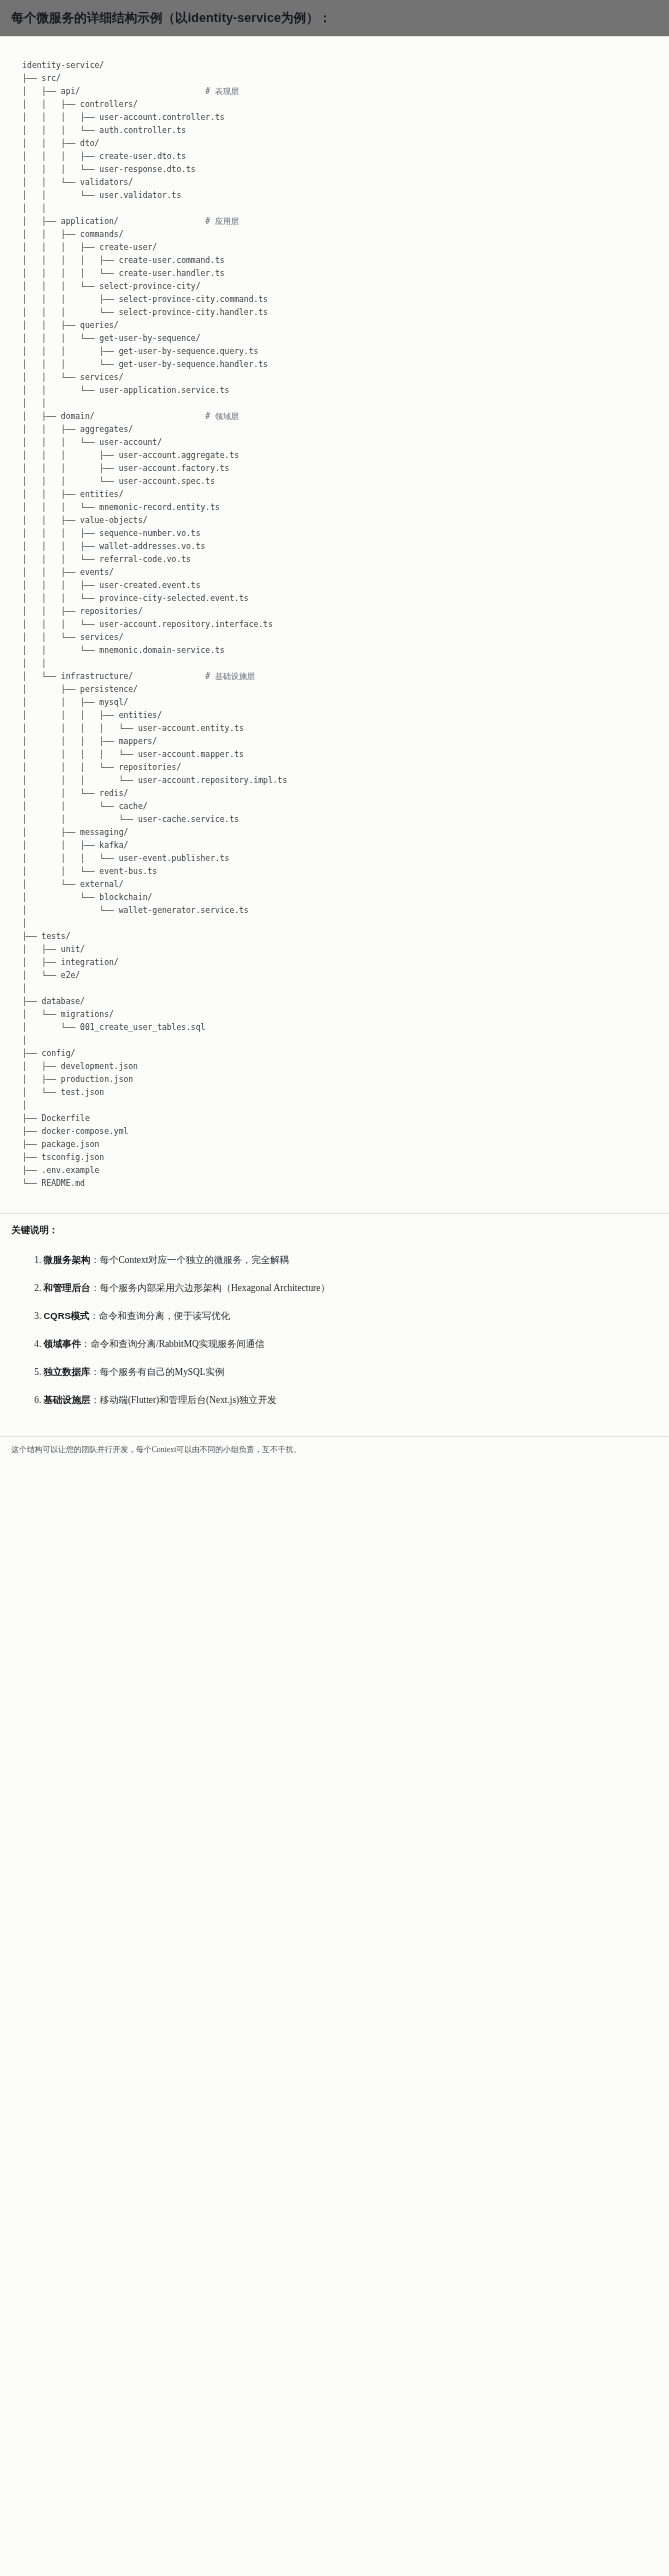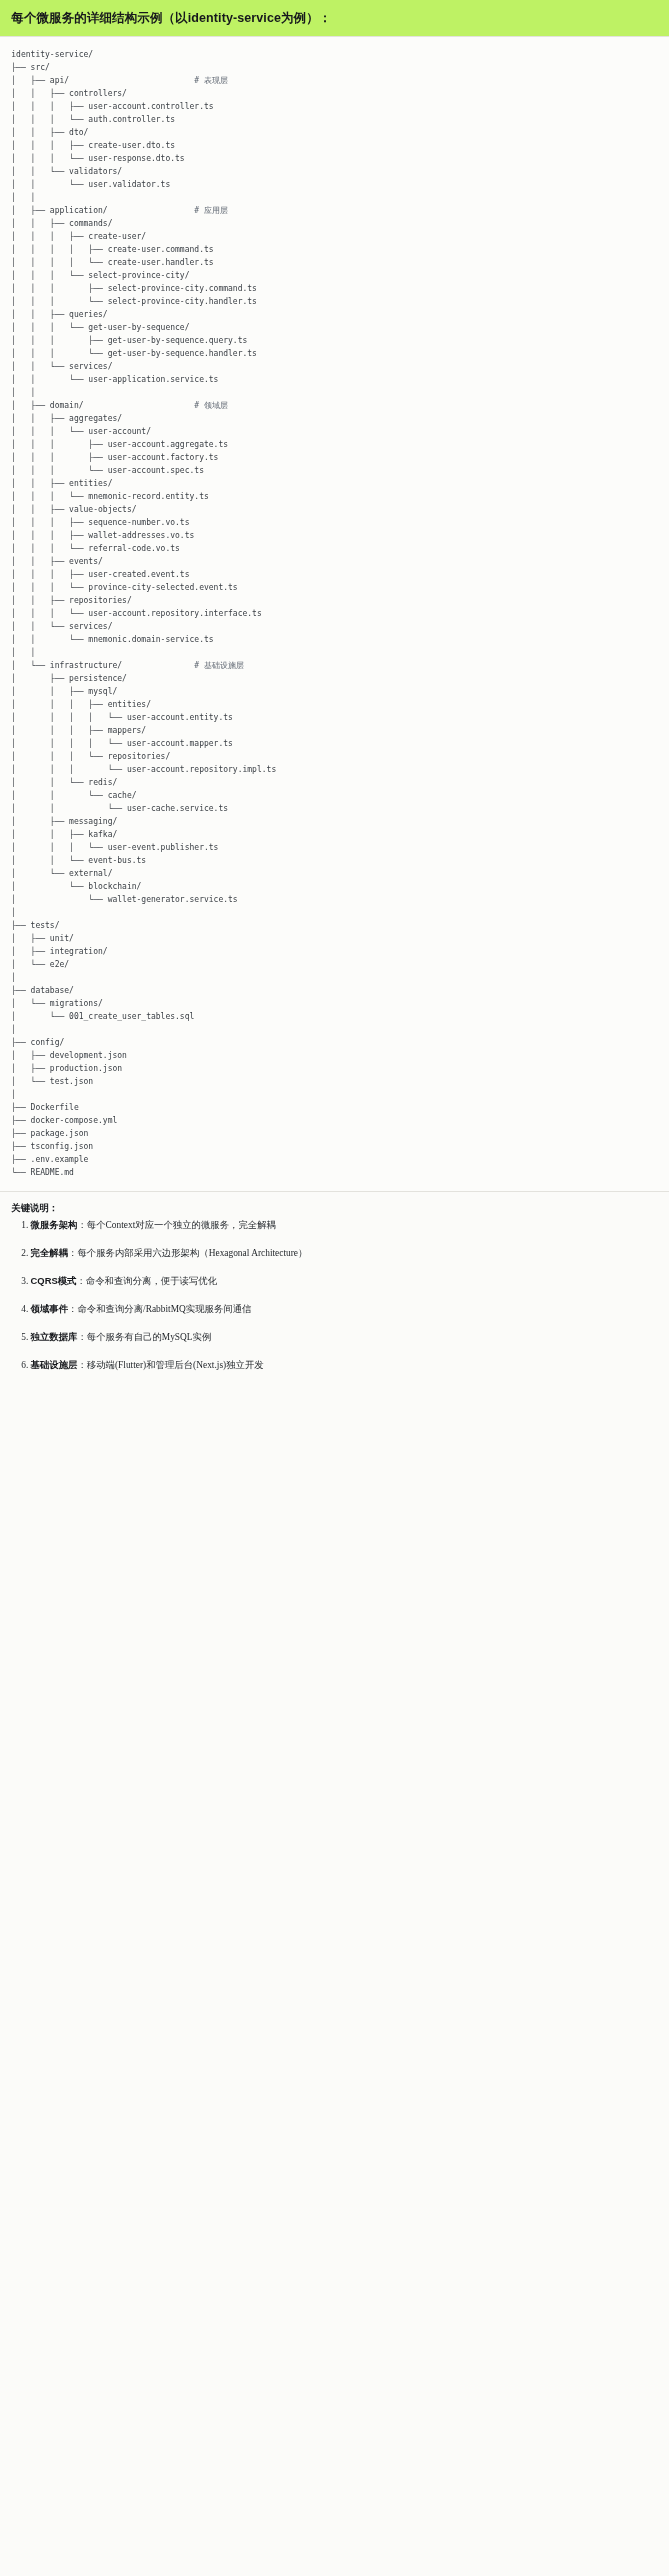"每个微服务的详细结构示例（以identity-service为例）：" .title-block { background: #bef264 -> #737373 }
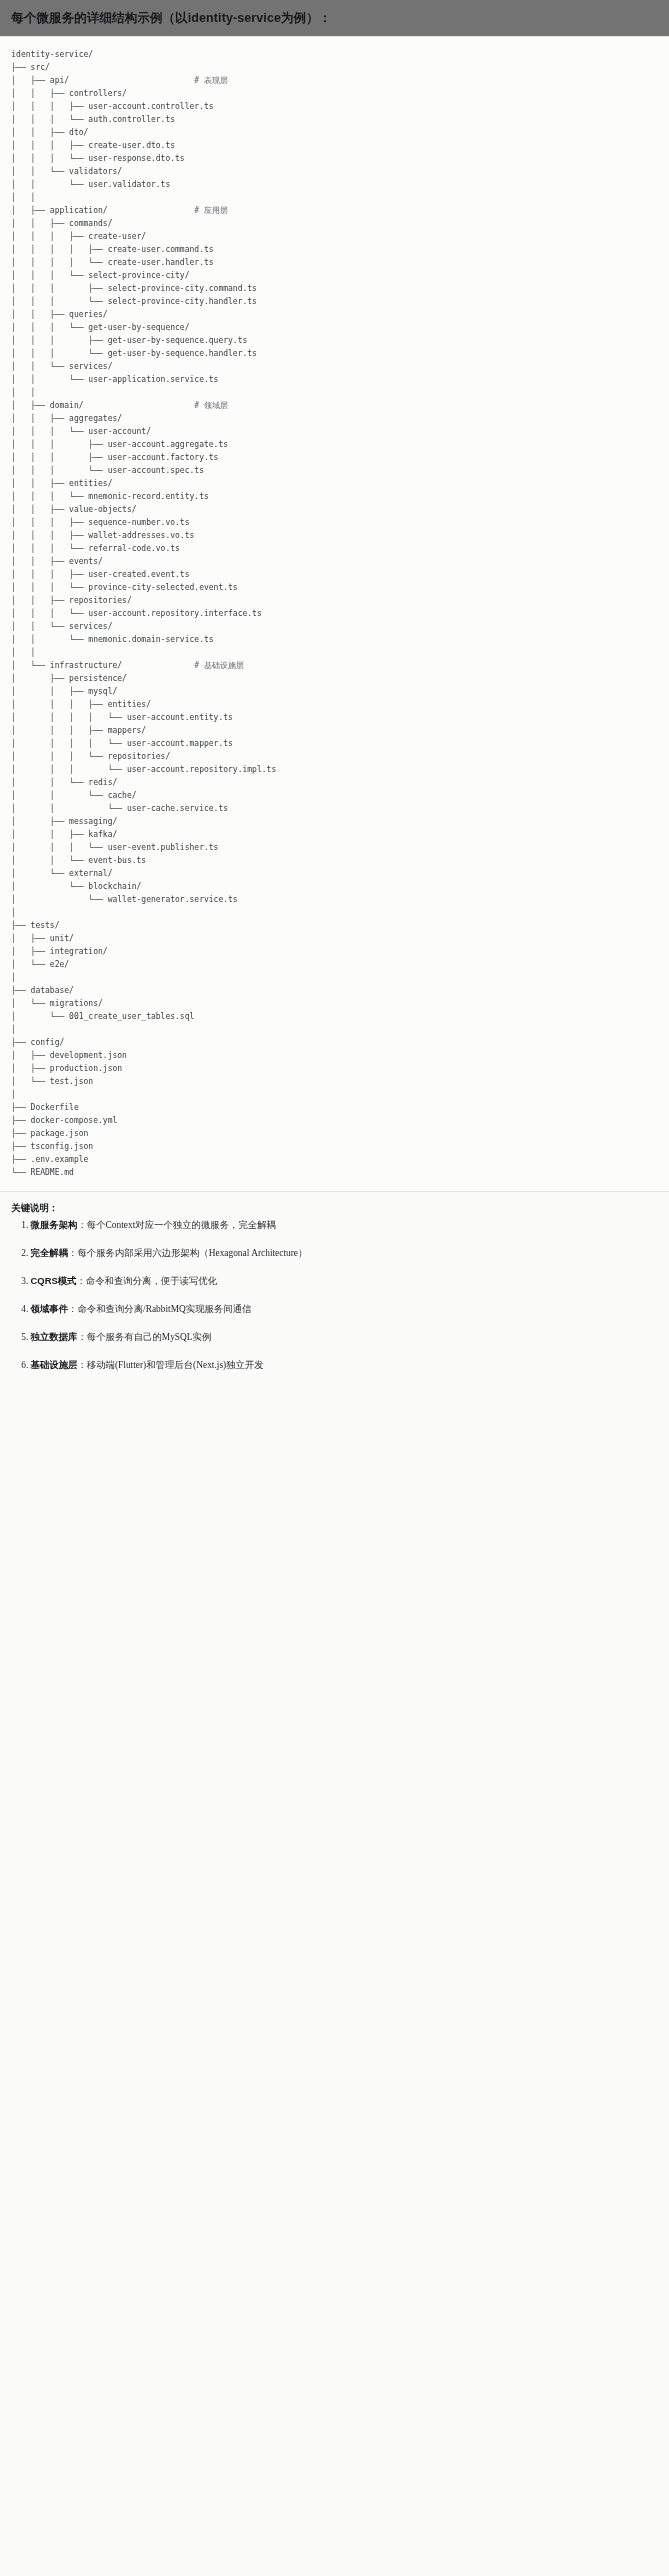"identity-service/" pre.tree { margin: 0 -> 11px }
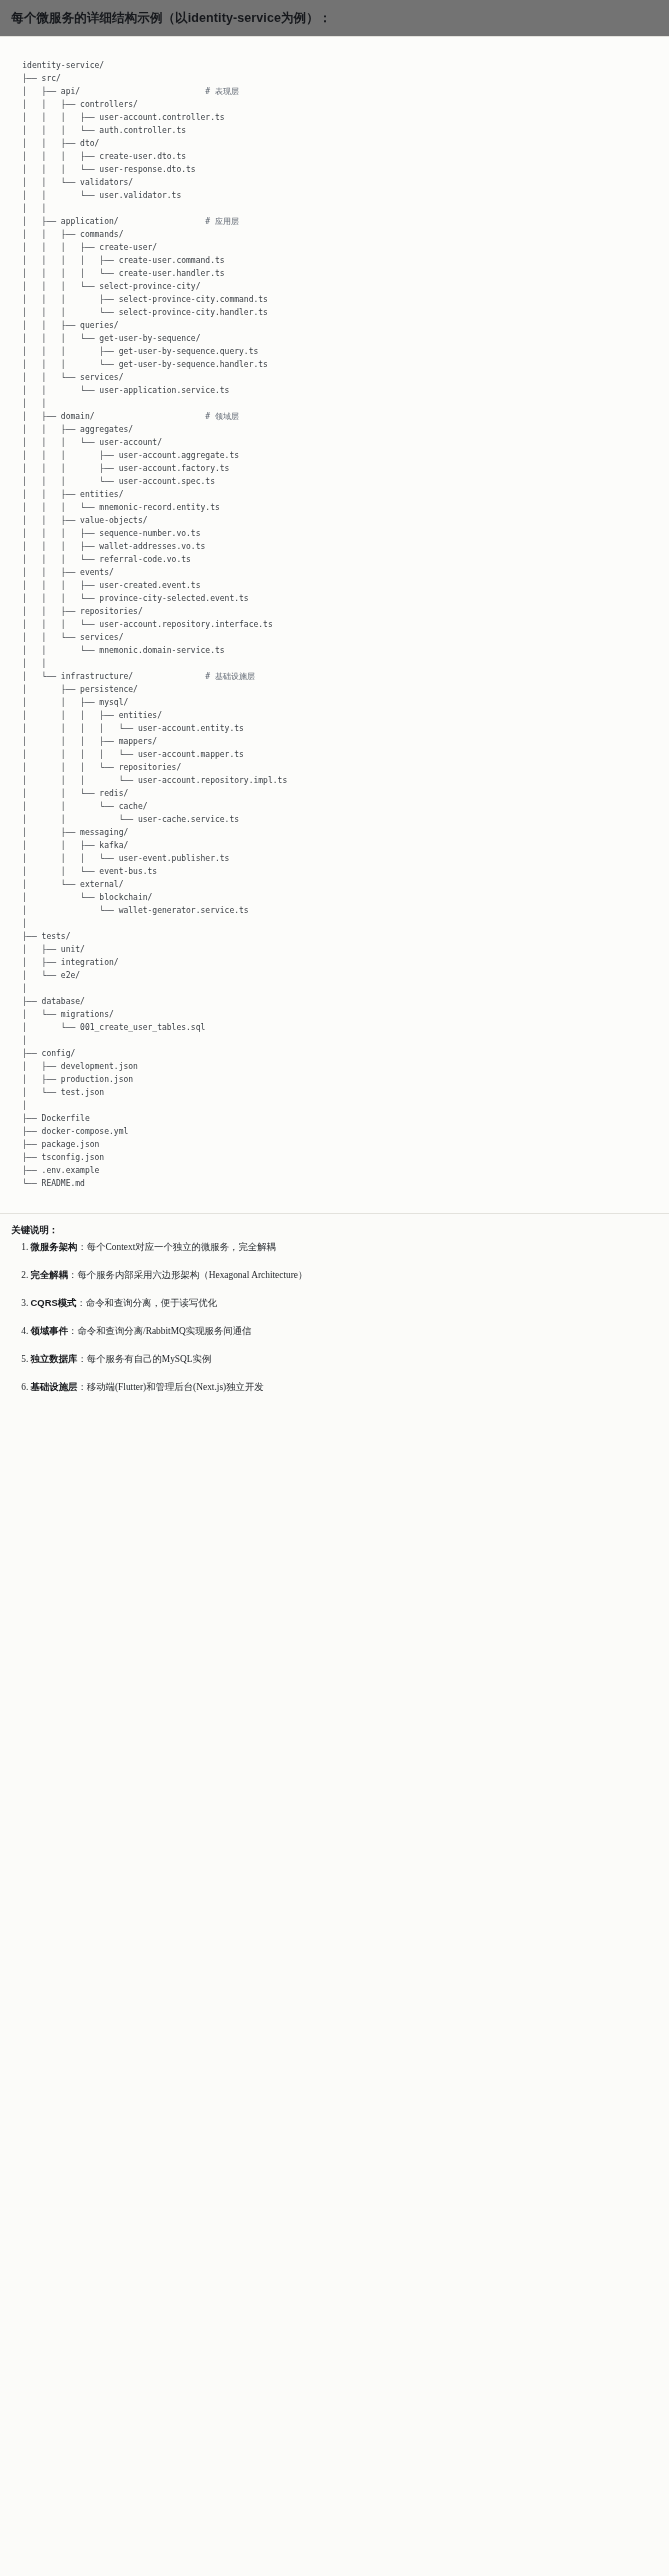"微服务架构：每个Context对应一个独立的微服务，完全解耦" ol.keys { margin: 3px -> 16px }
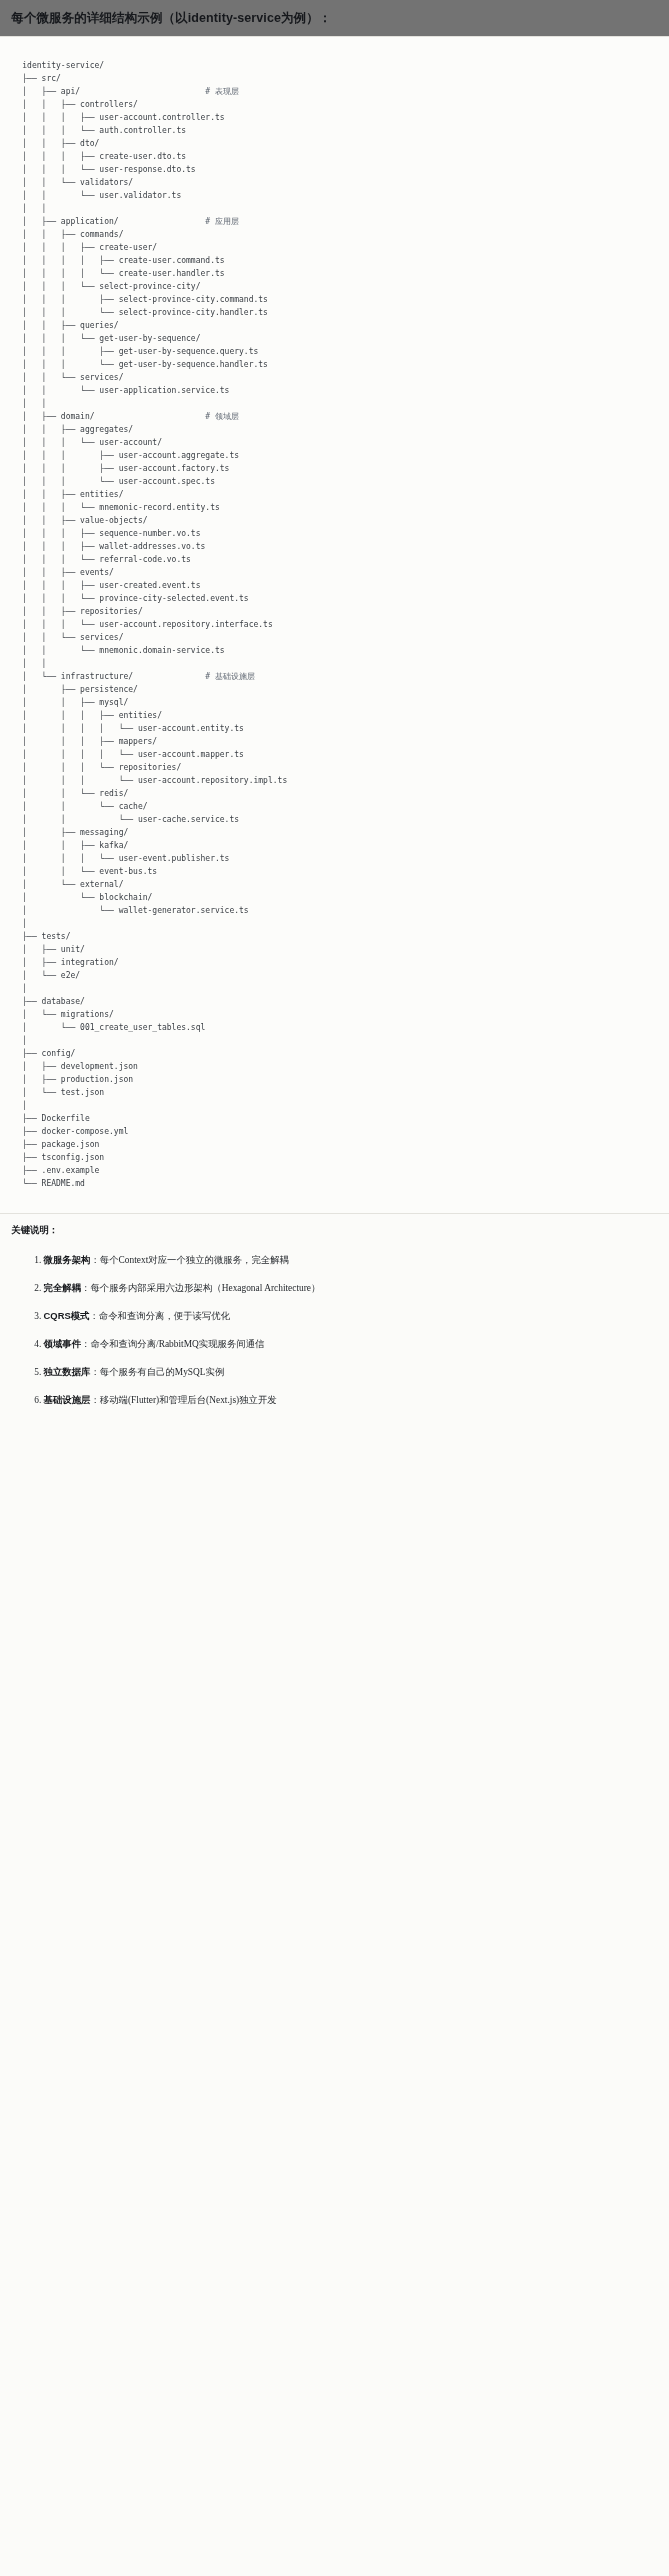"完全解耦" span.k-term { text: 完全解耦 -> 和管理后台 }
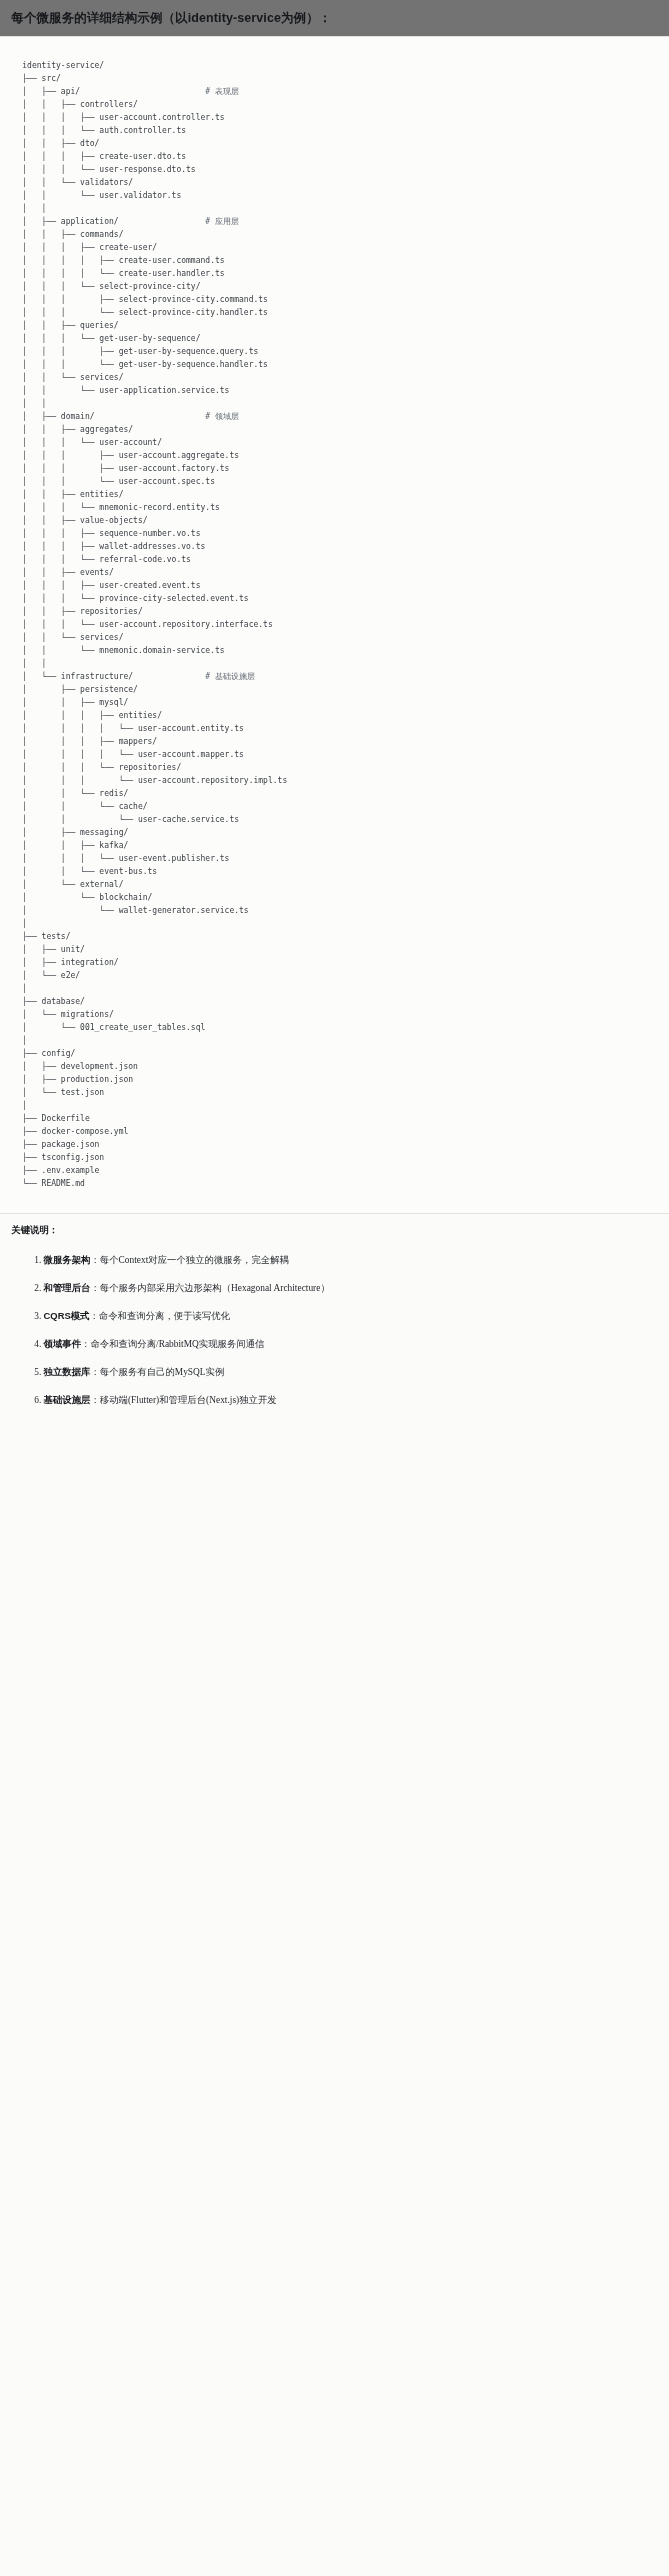"这个结构可以让您的团队并行开发，每个Context可以由不同的小组负责，互不干扰" div.footer-note { html: none -> <div>这个结构可以让您的团队并行开发，每个Context可以由不同的小组负责，互不干扰。</div> }
